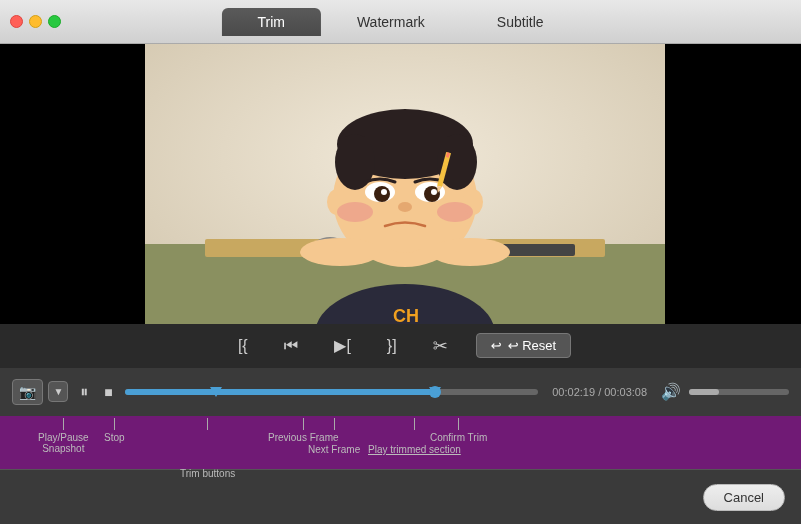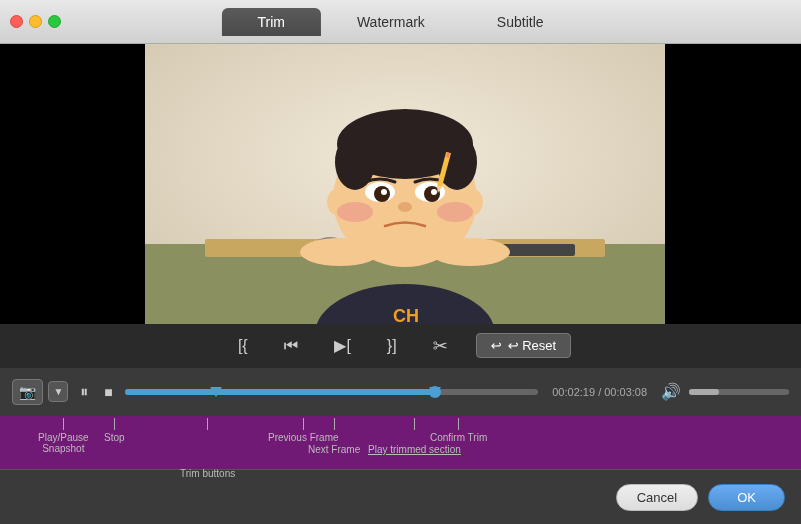"OK" button.ok-btn { html: <button>OK</button> -> none }
